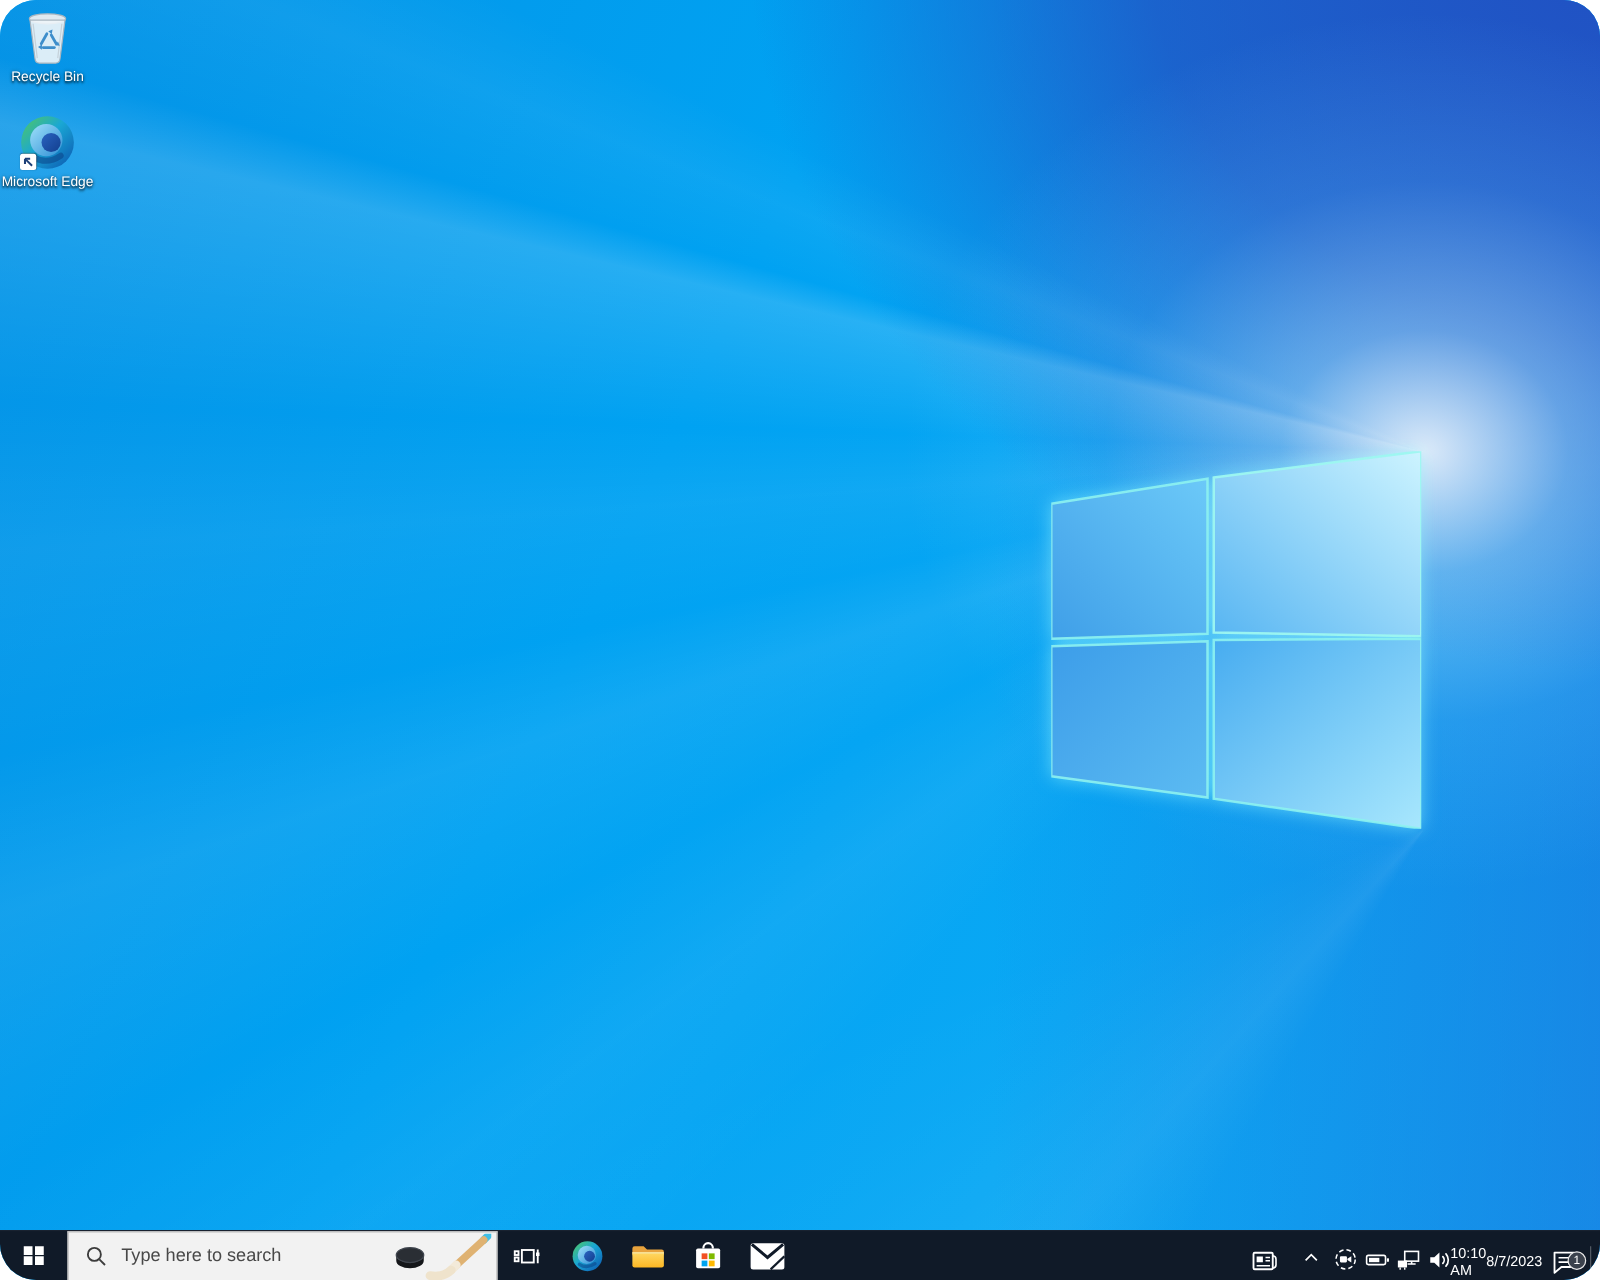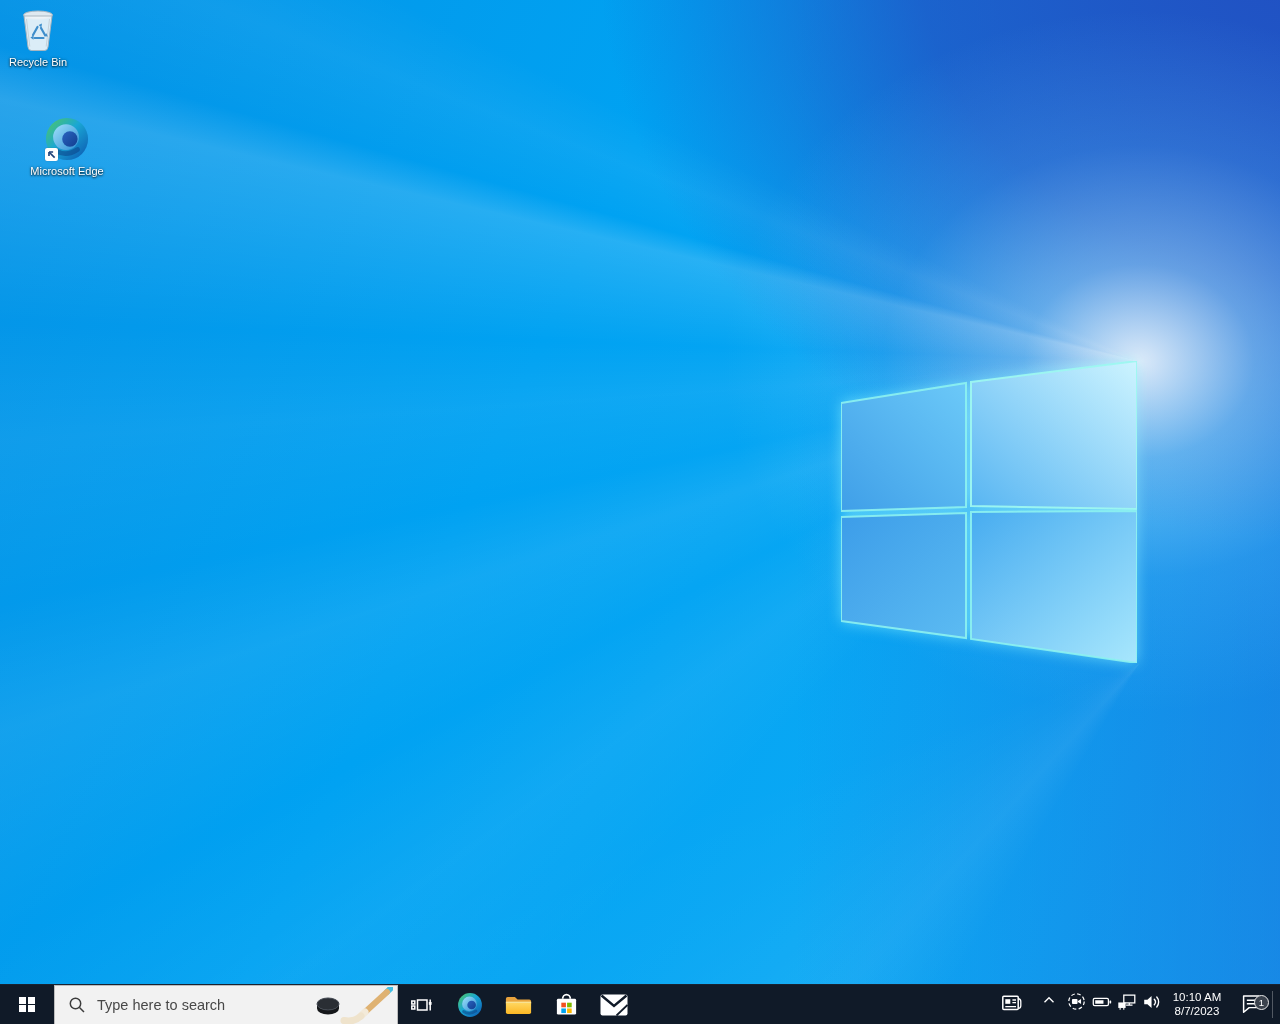"Recycle Bin" .screen { border-radius: none -> 29px }
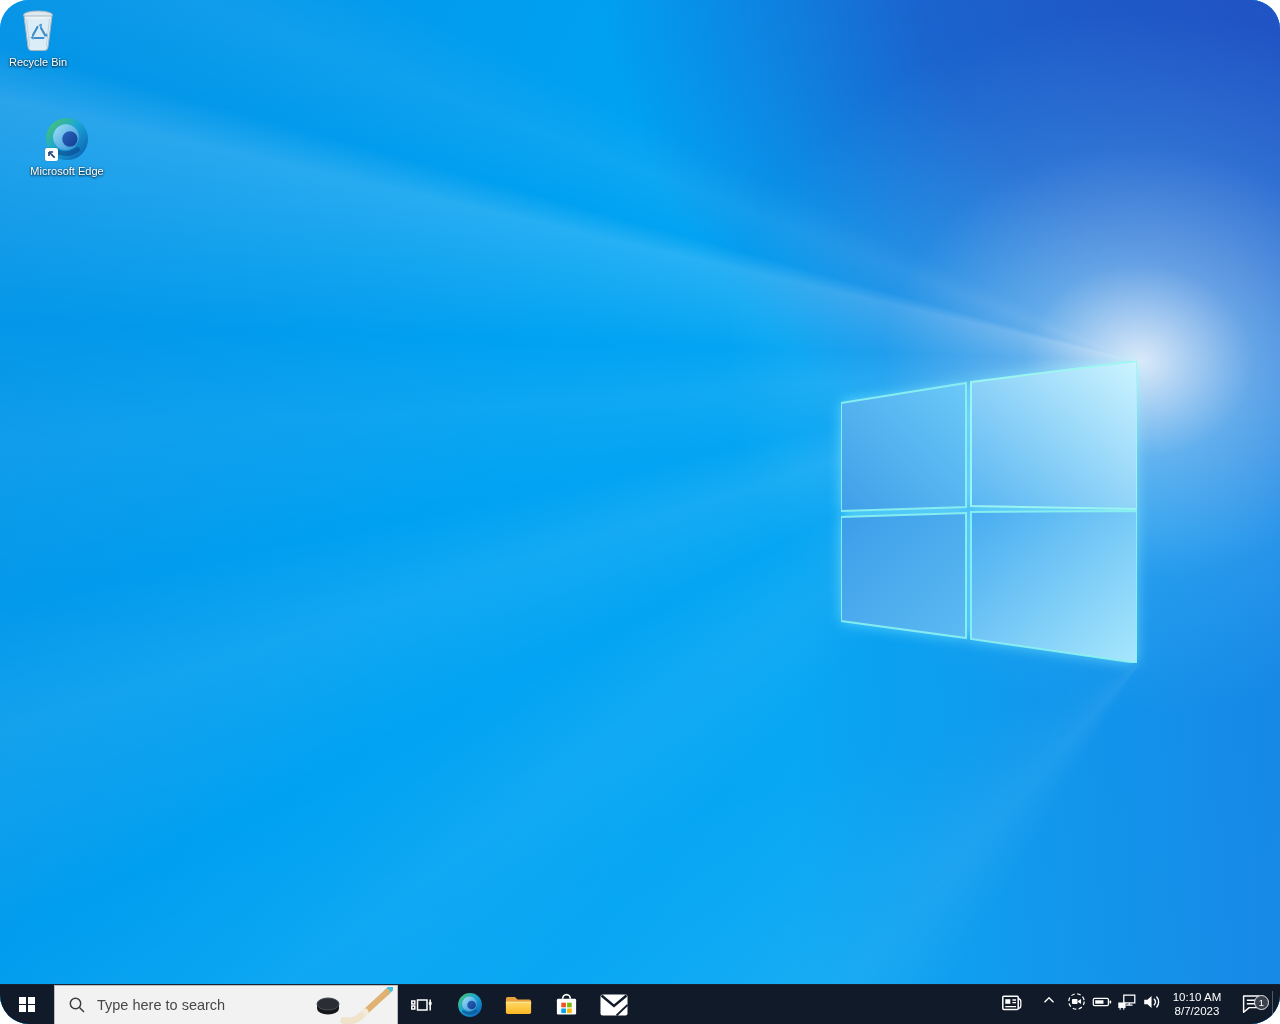"Microsoft Edge" div.desktop-icon { margin-left: 29px -> none; top: 115px -> 90px }
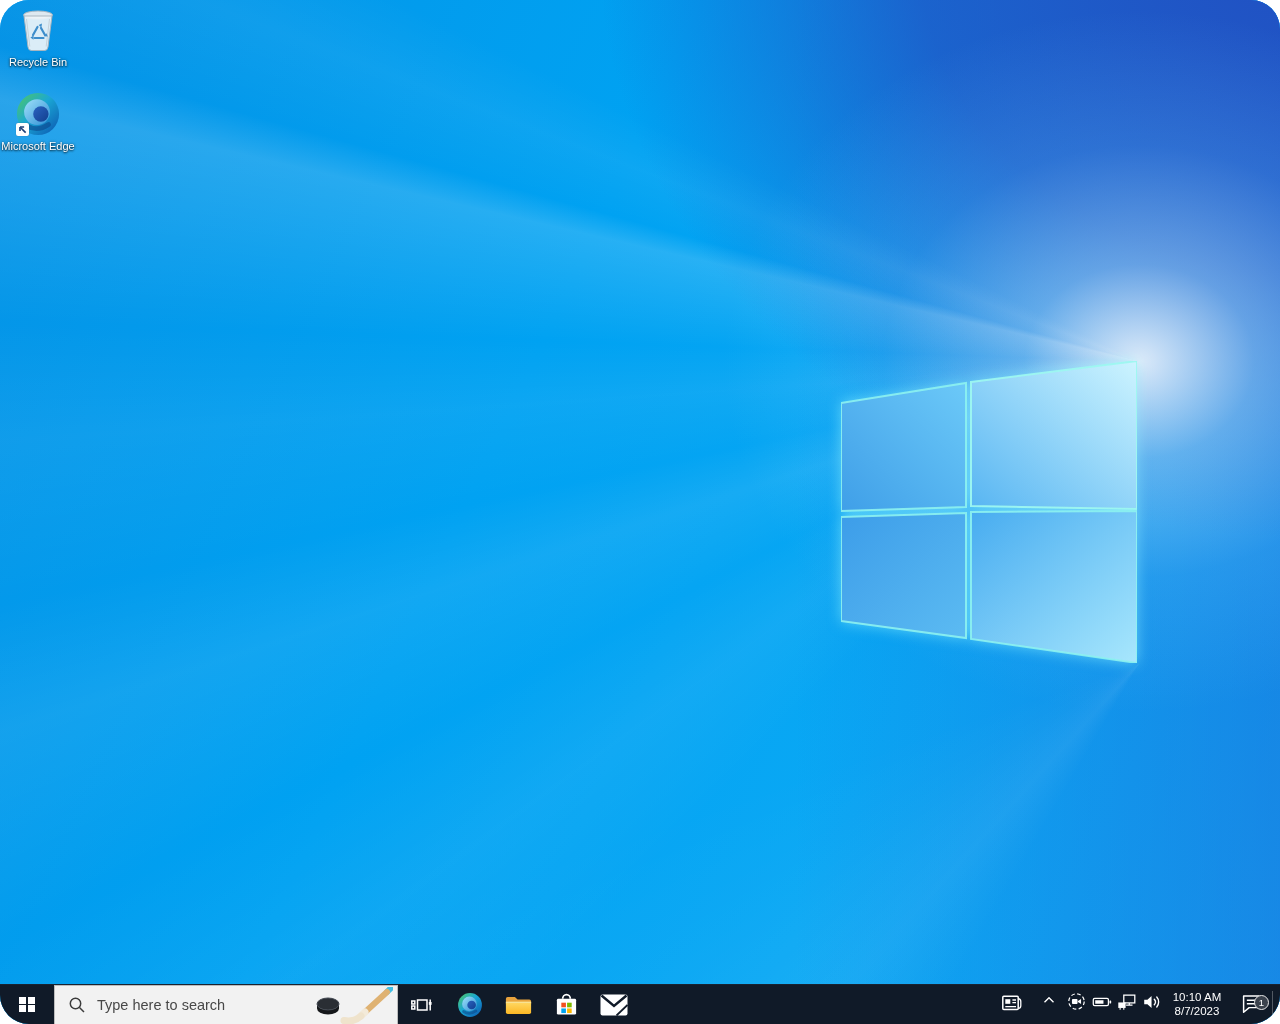"Type here to search" .taskbar { align-items: center -> flex-end }
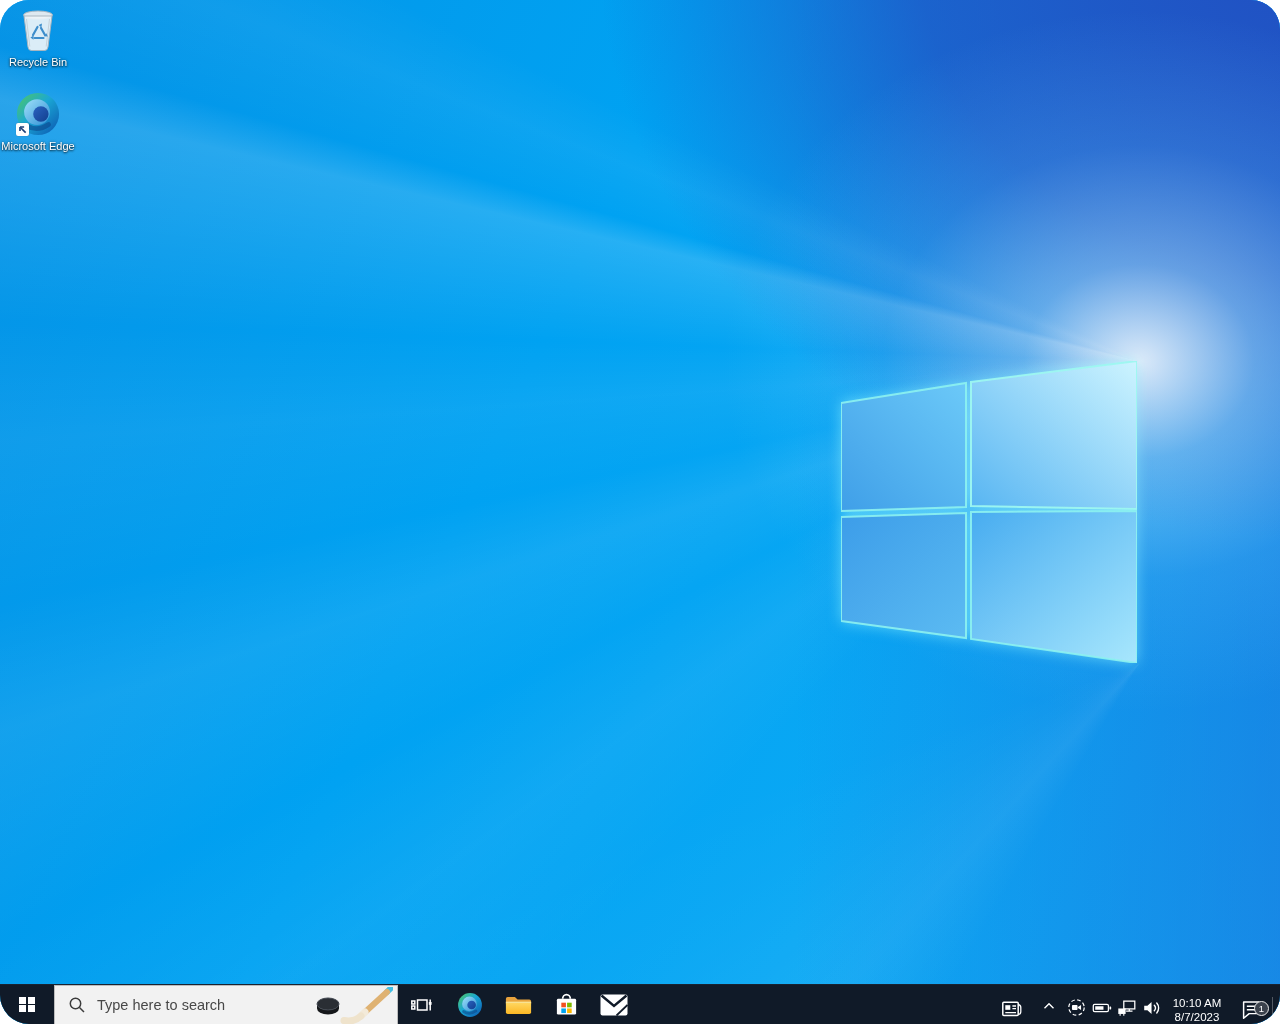"10:10 AM" .clock { flex-direction: column -> row }
